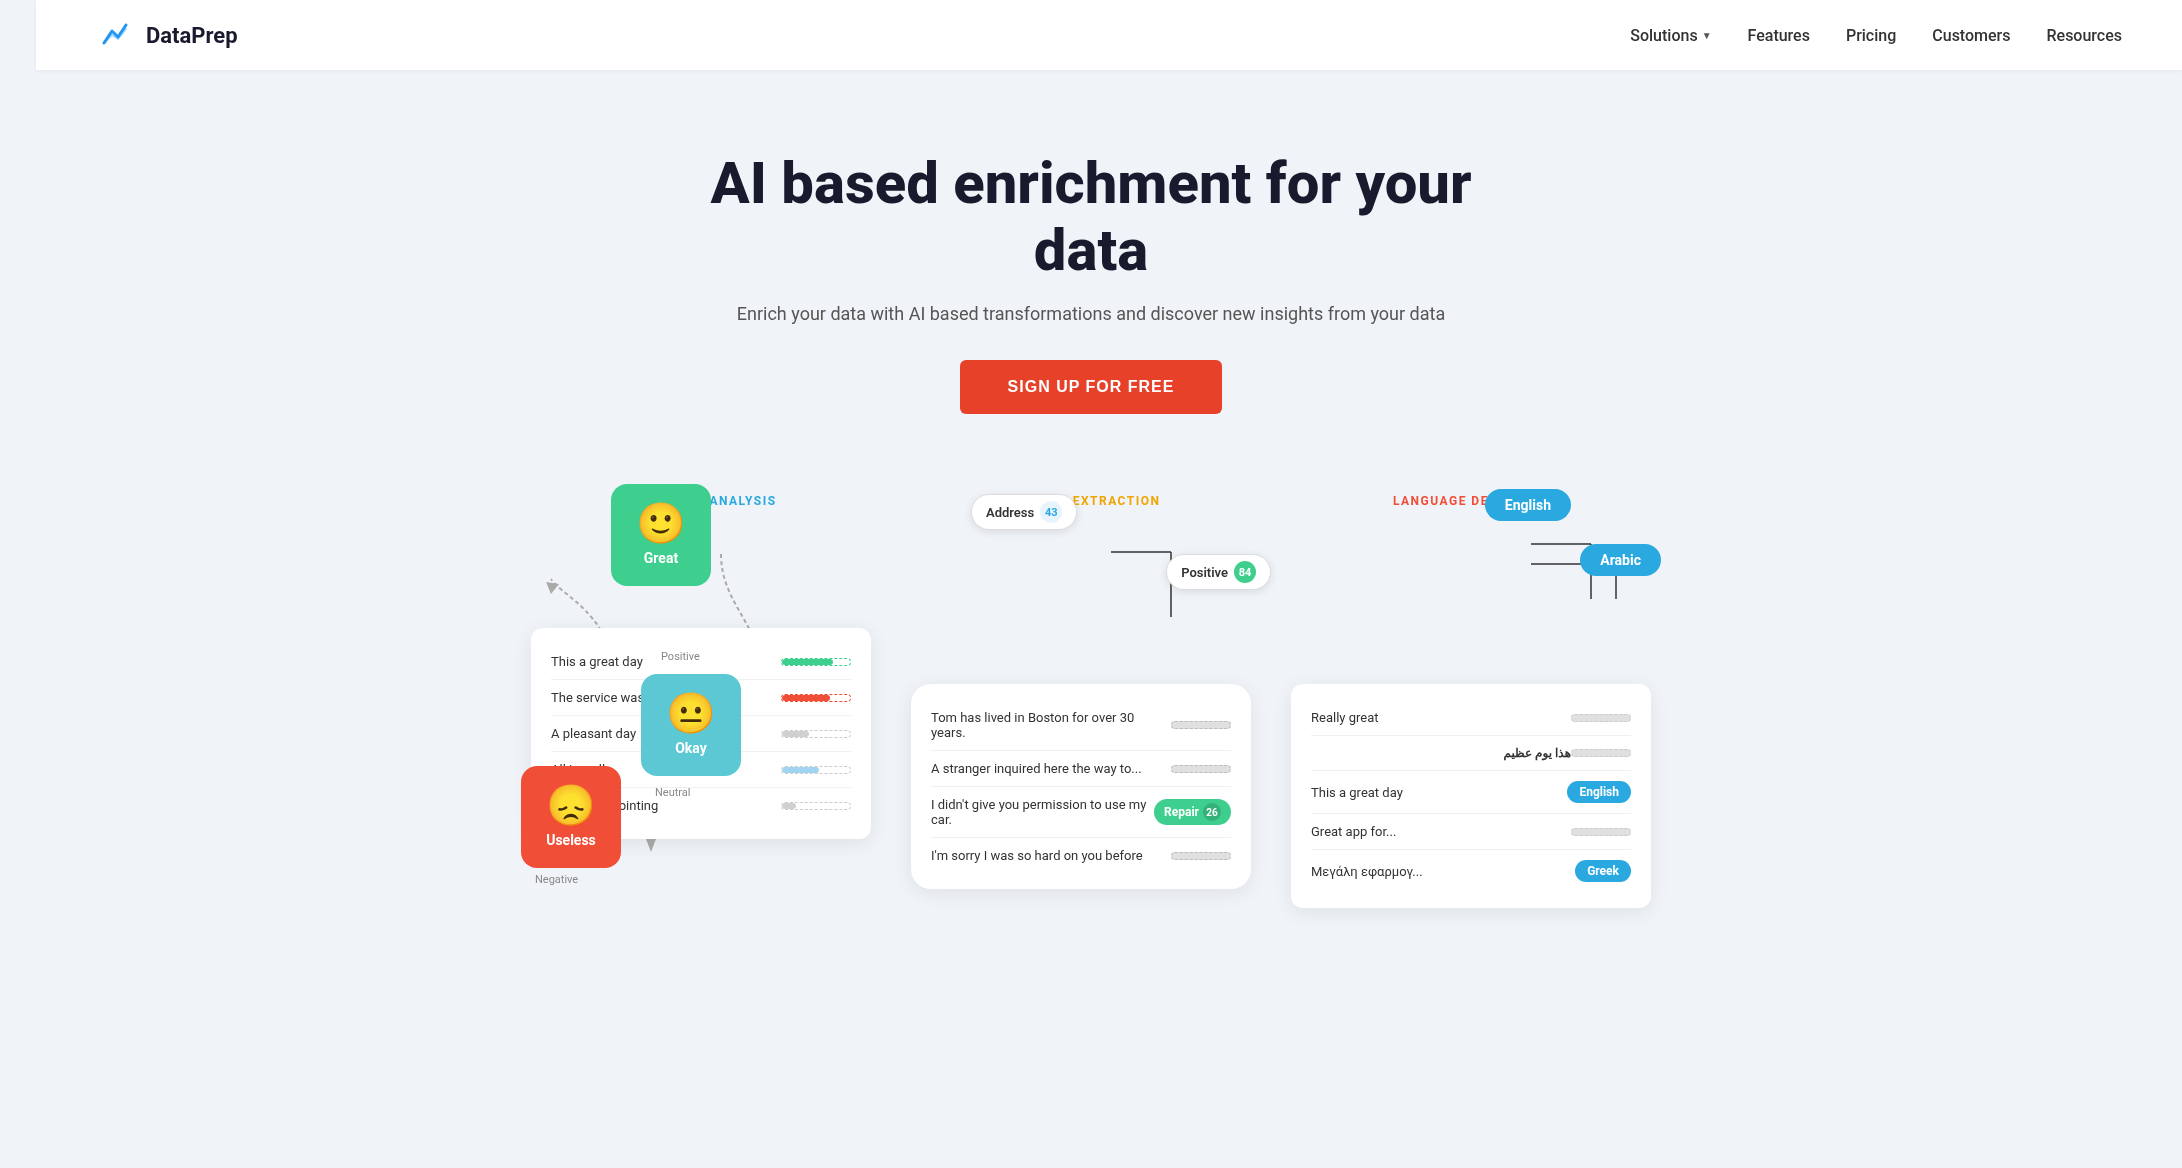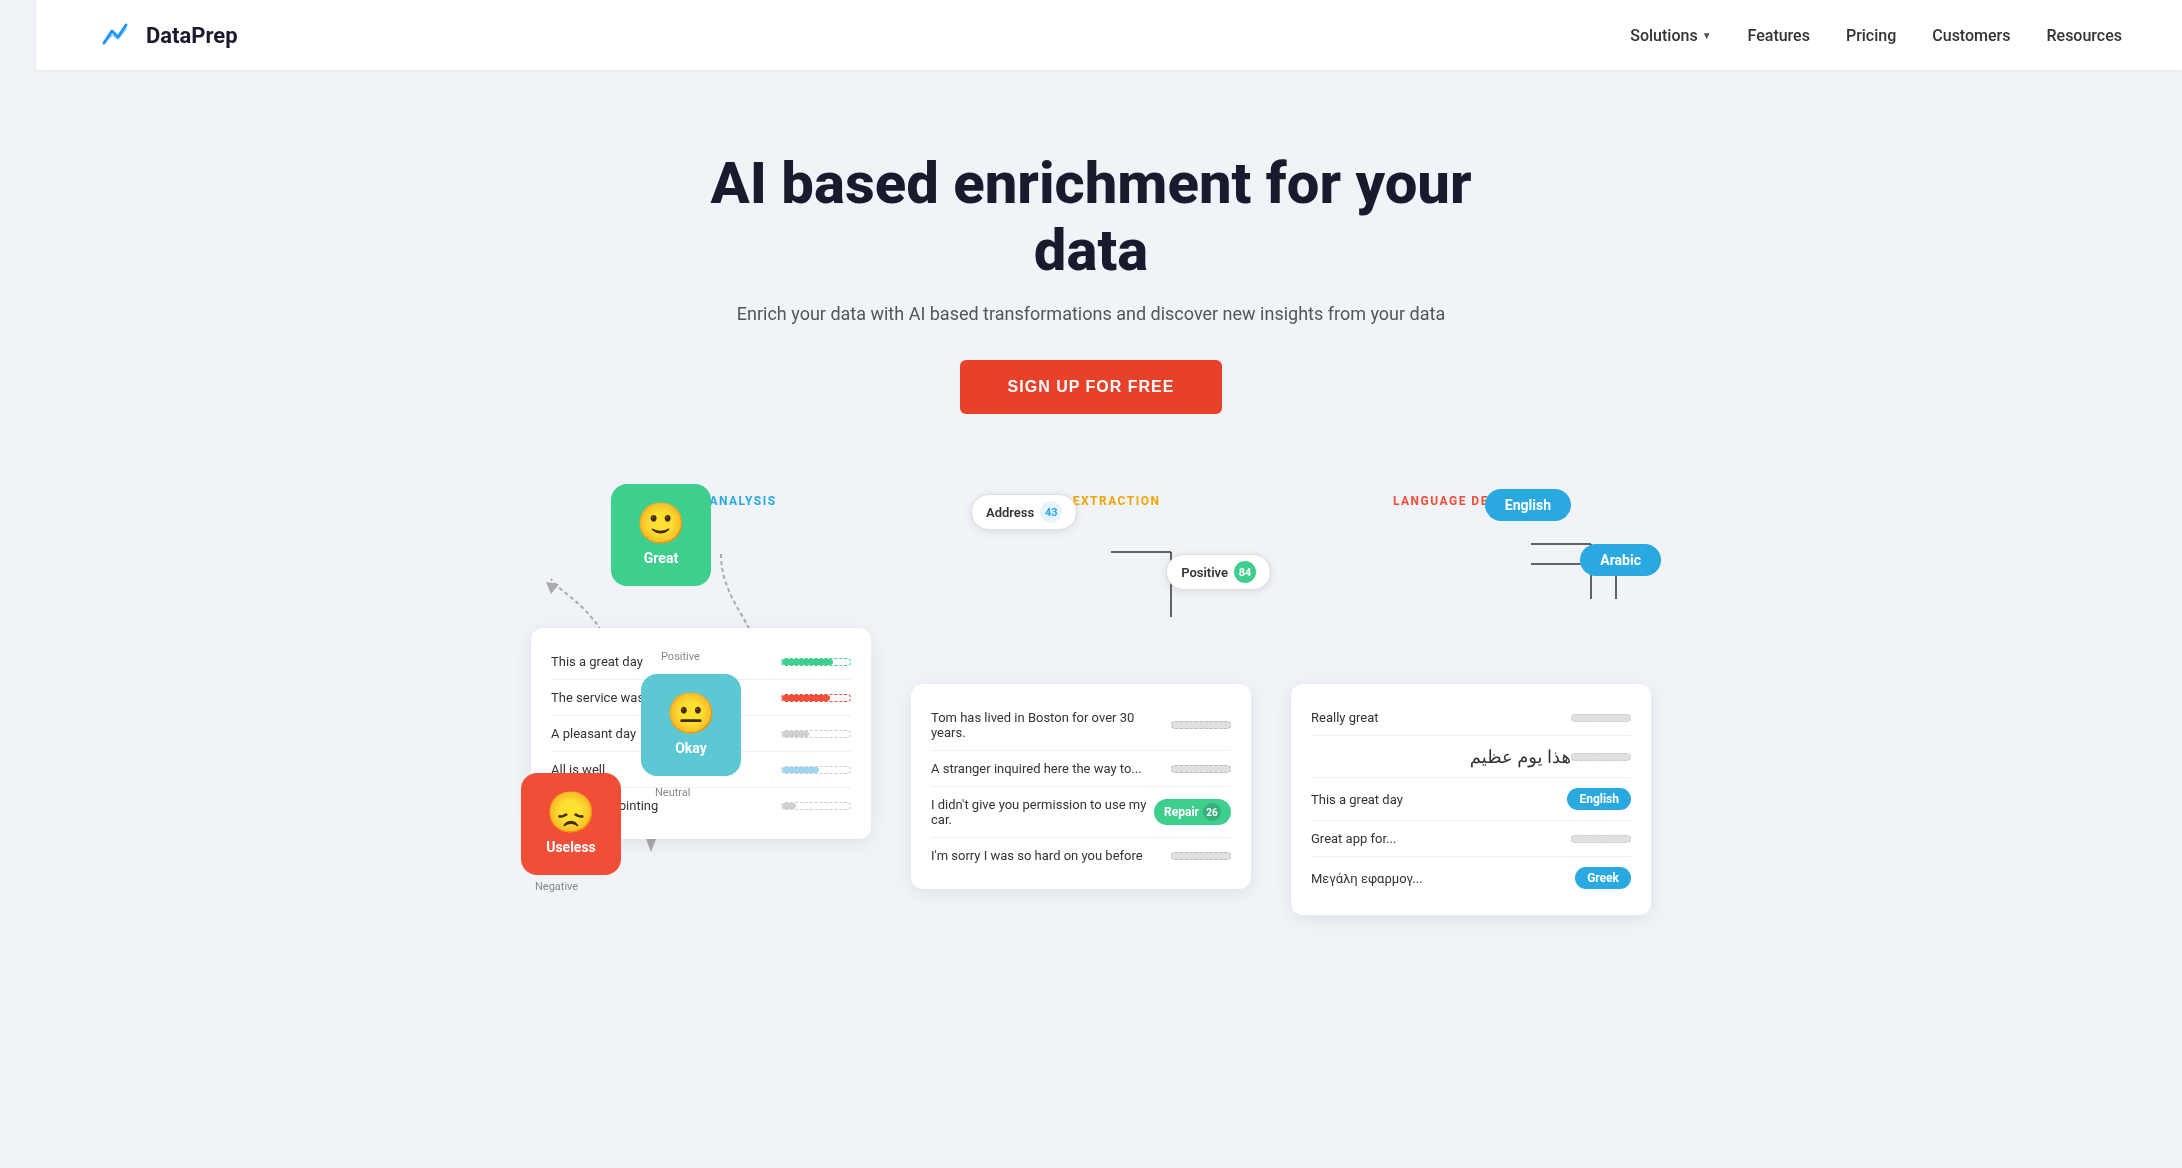"Tom has lived in Boston" .keyword-table { border-radius: 12px -> 20px }
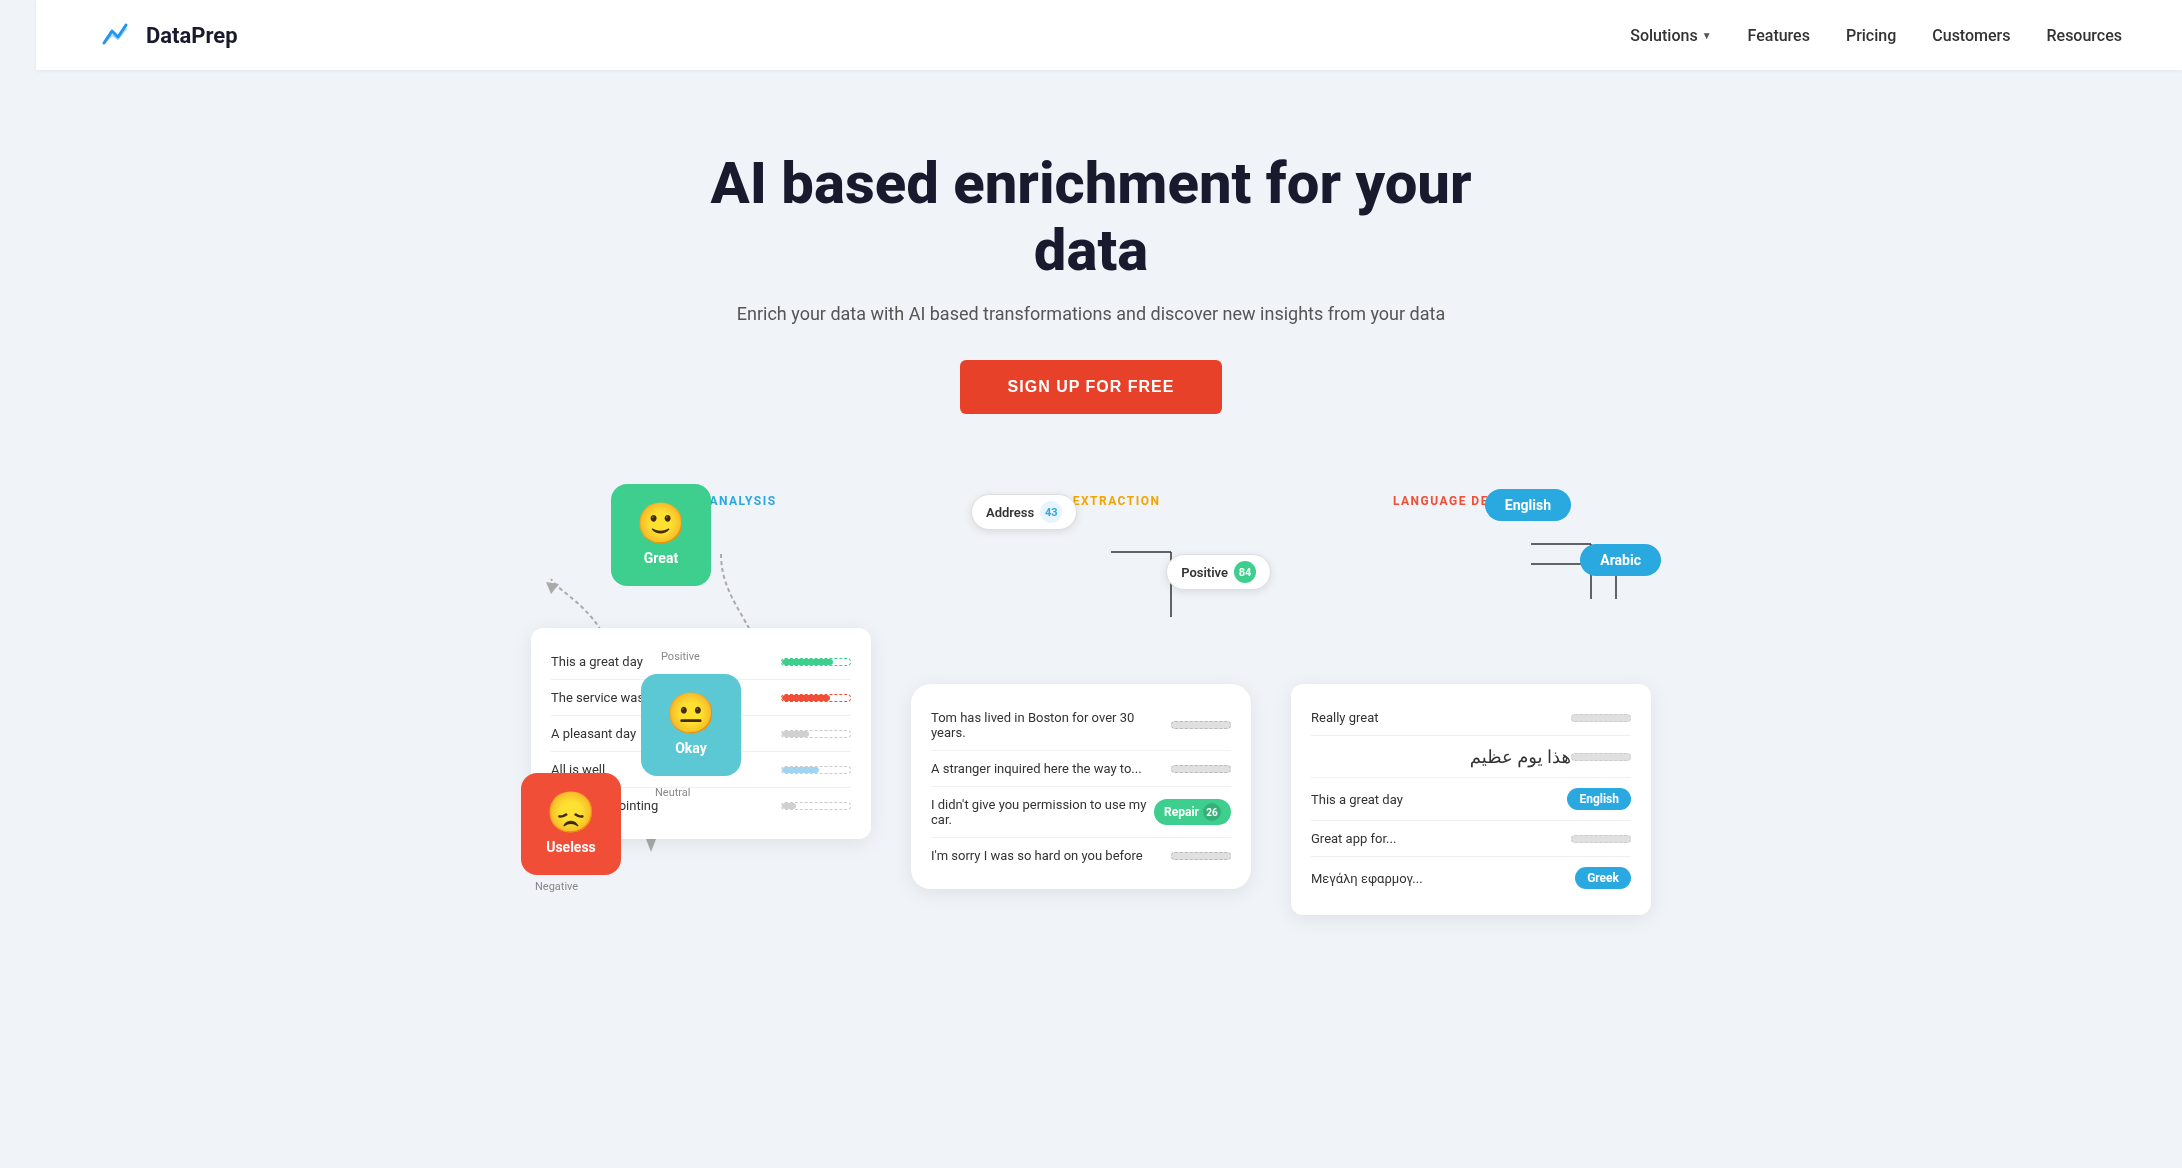"هذا يوم عظيم" span.lang-text { font-size: 18px -> 12px; font-weight: none -> bold }
